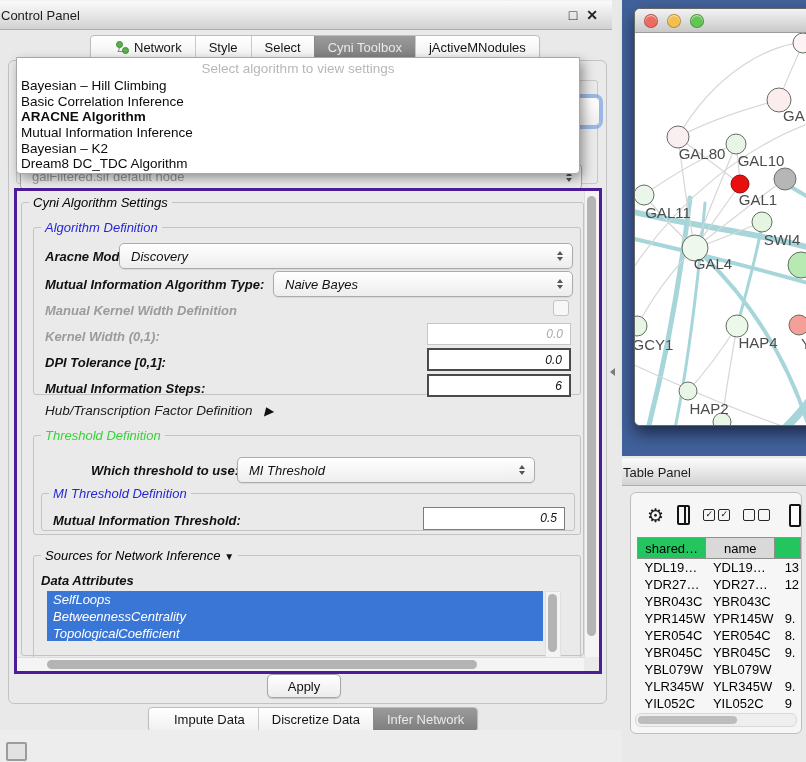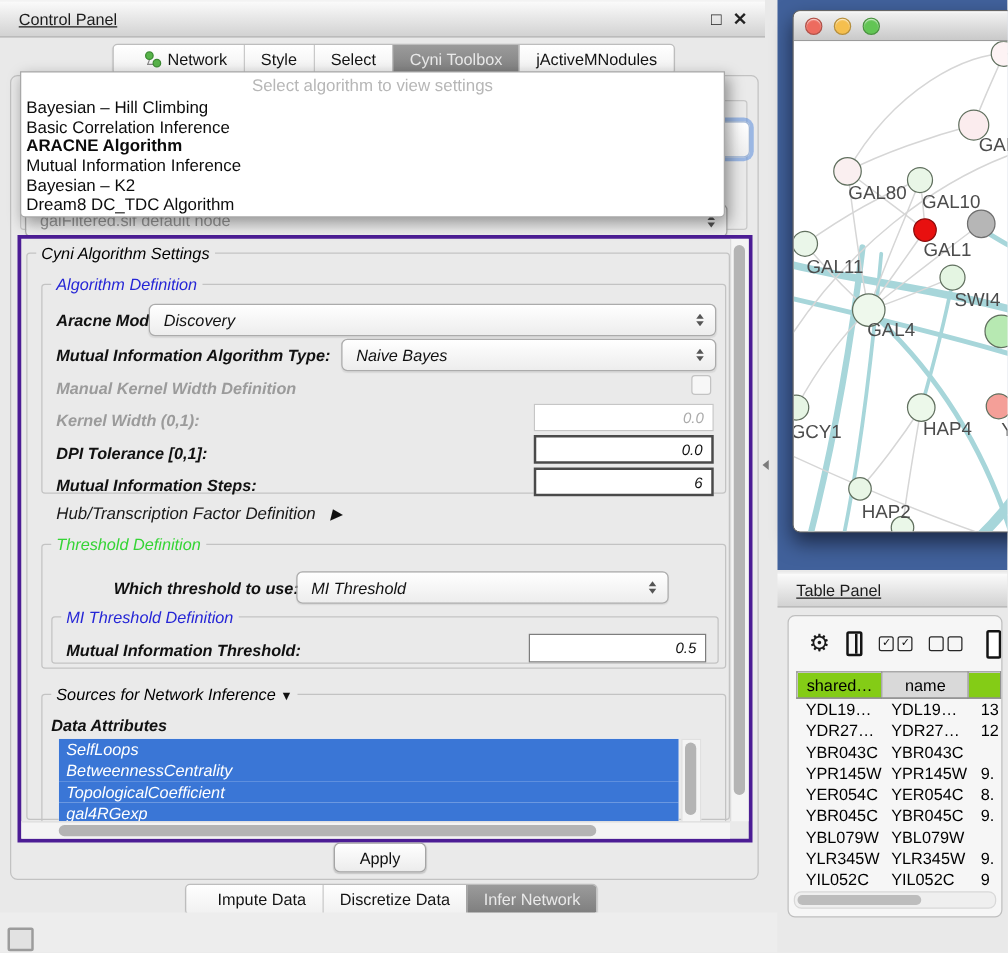"Control Panel" .titlebar .t-label { padding-left: 15px -> 1px; text-decoration: underline -> none }
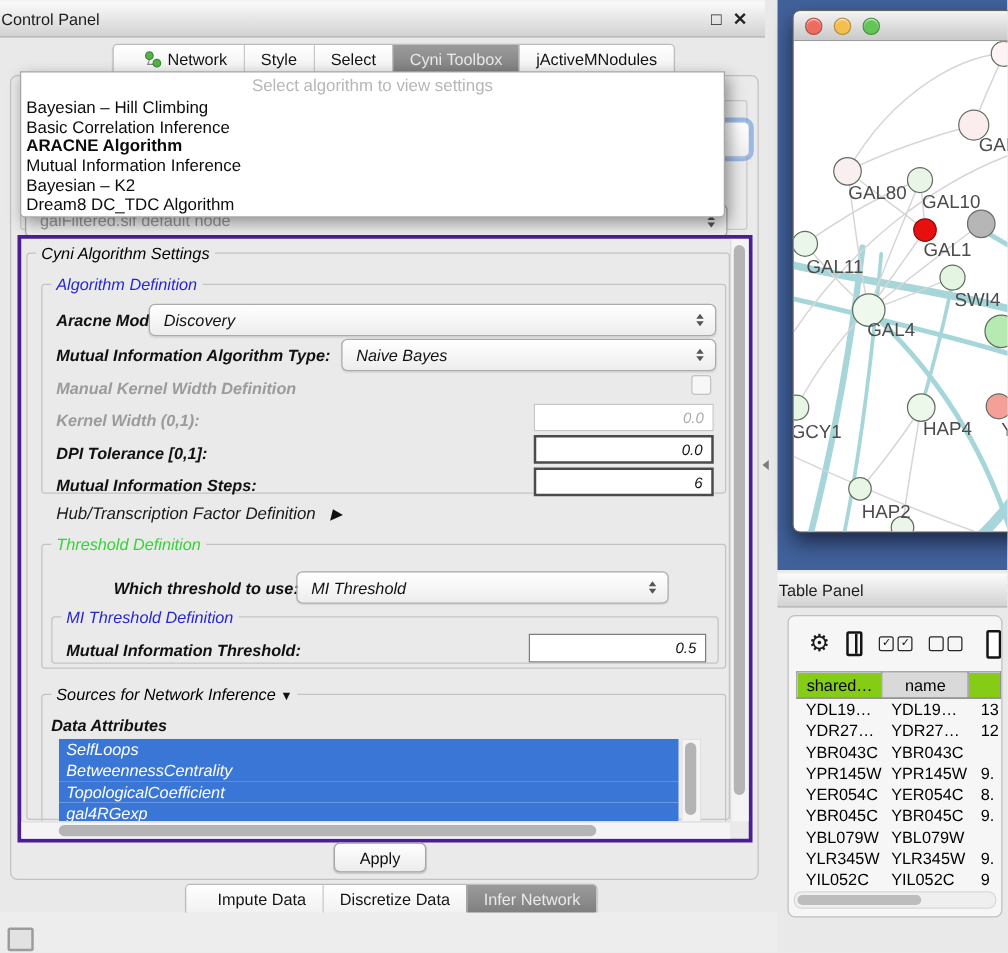"shared…" table.dt th.h-blue { background: #84cc16 -> #22c55e }
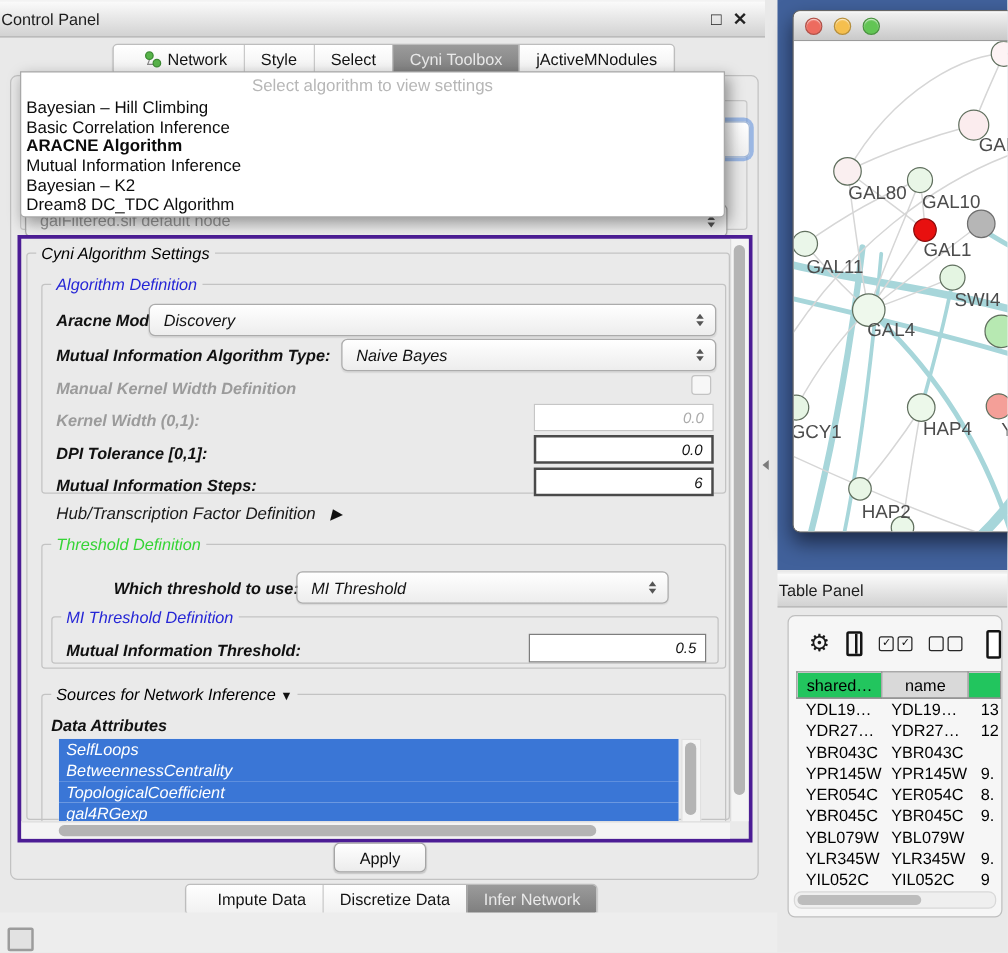"SelfLoops" div.abs { height: 66px -> 50px }
